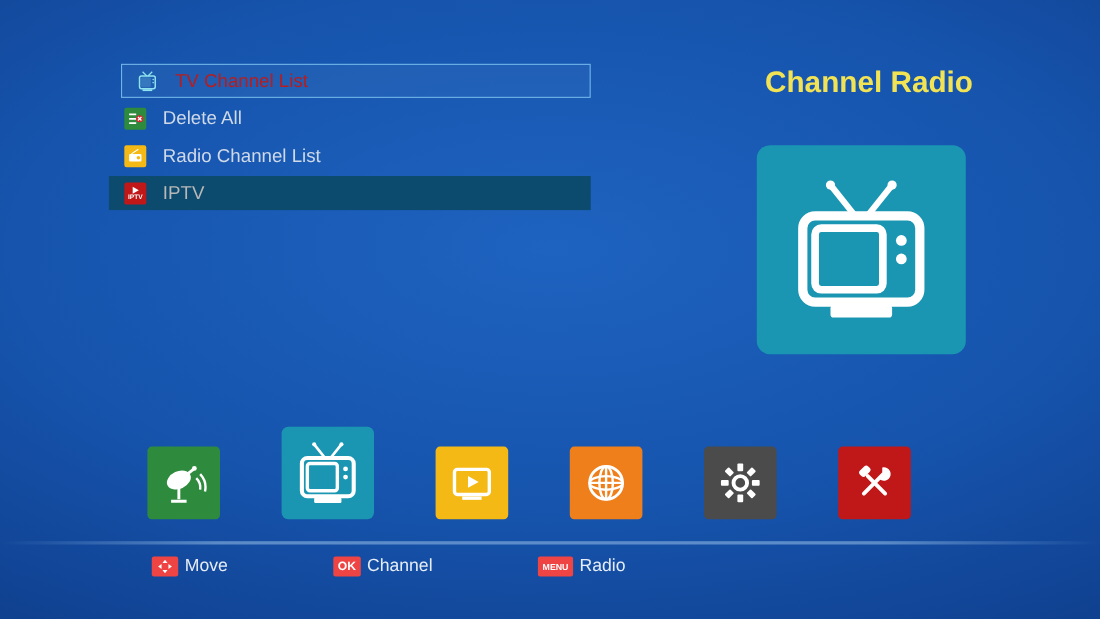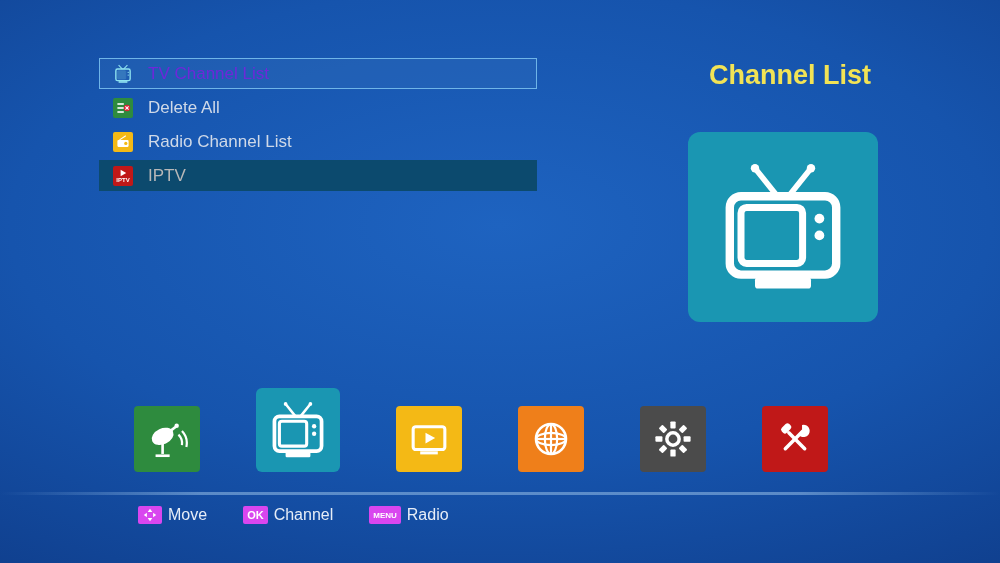"TV Channel List" .menu-item.selected { color: #6d28d9 -> #b91c1c; margin-left: none -> 11px }
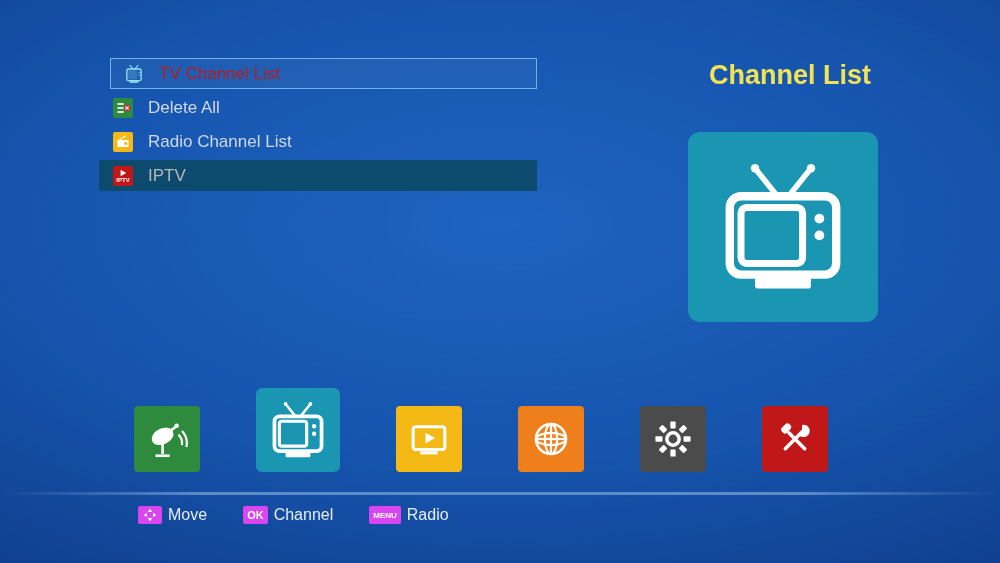"Channel List" div.panel-title { text: List -> Radio }
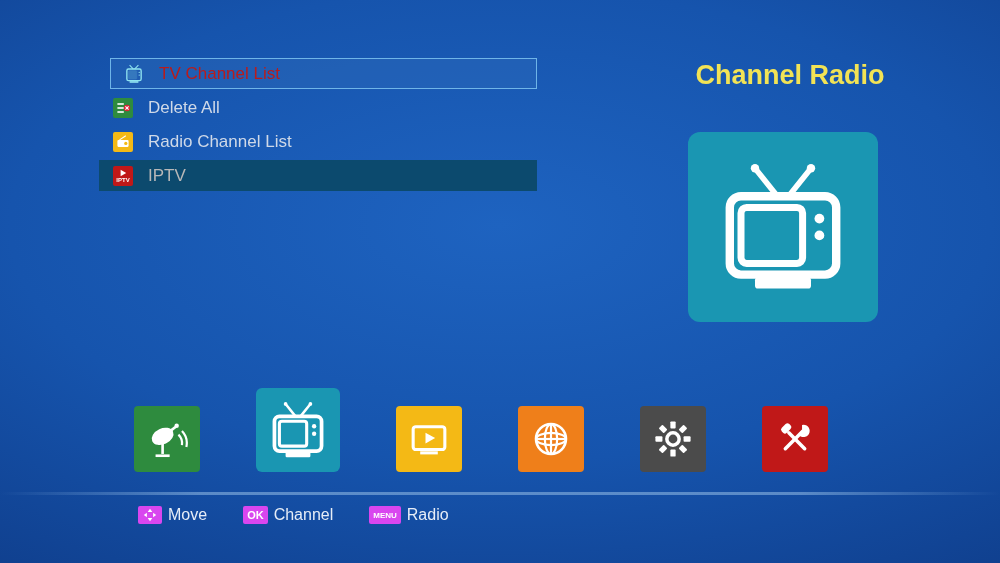"Move" .hints { gap: 36px -> 96px }
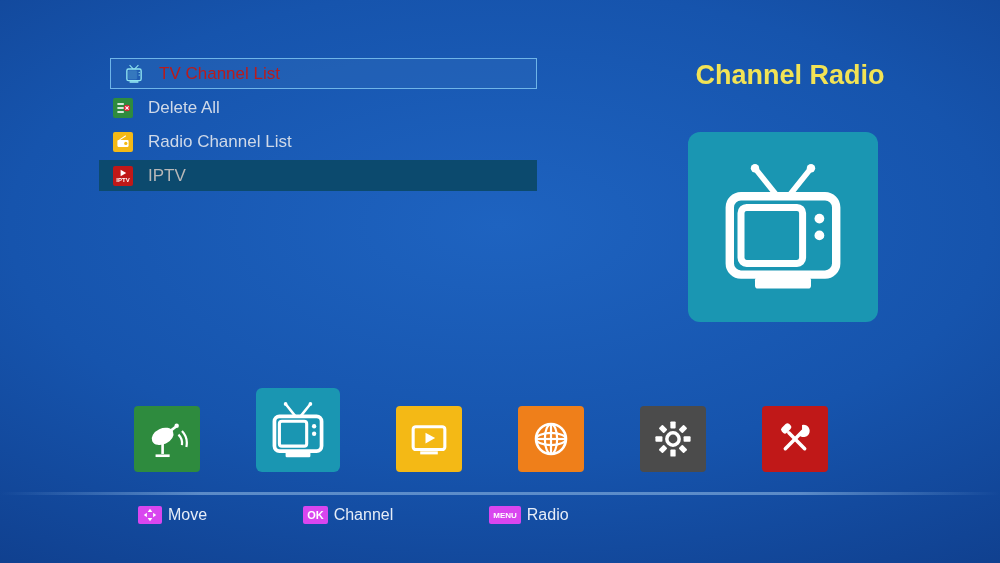"OK" .key { background: #d946ef -> #ef4444 }
